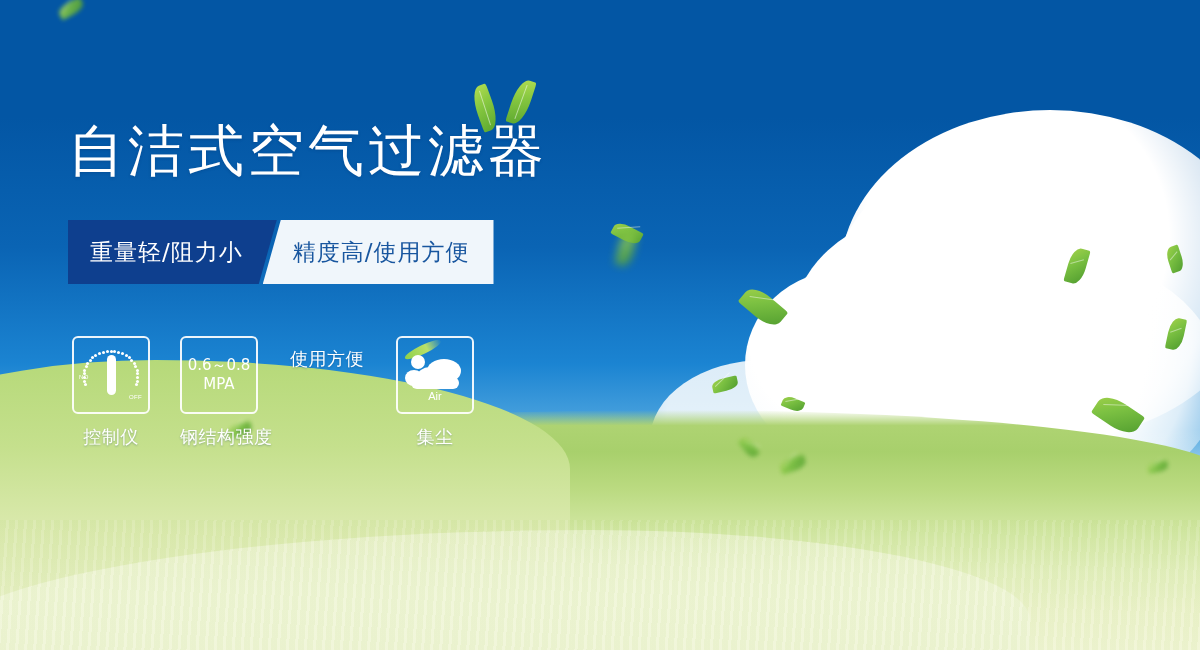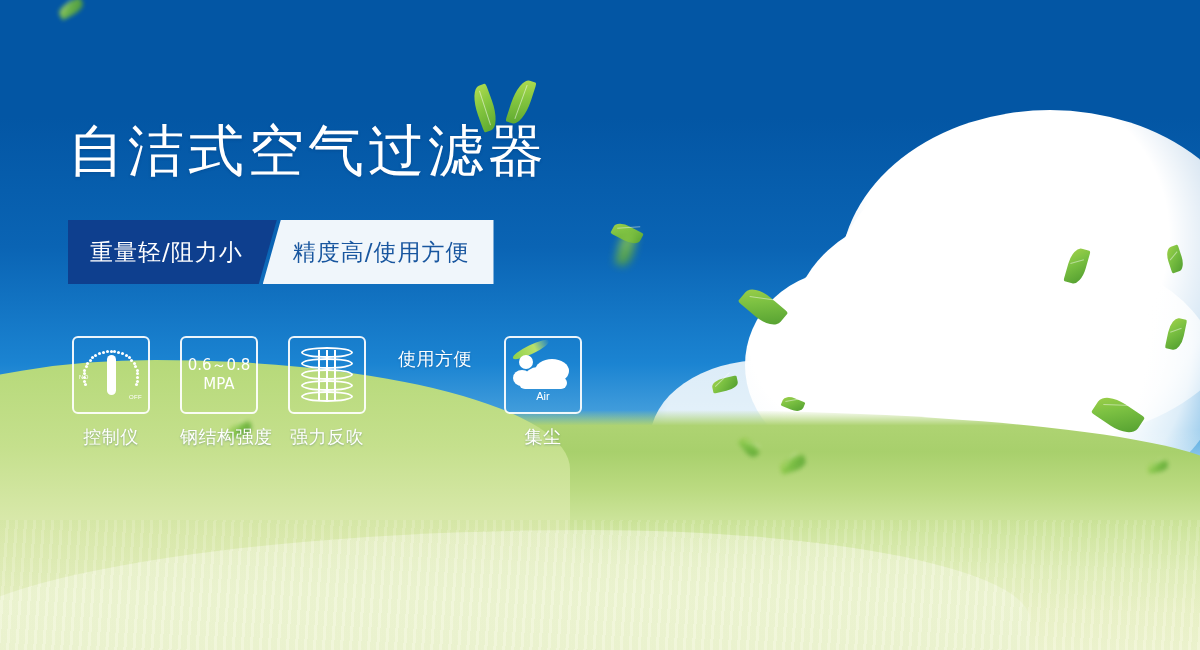"强力反吹" div.feature { html: <div> <div> <div> <span></span> <span></span> <span></span> <span></span> <span></span> <span></span> <span></span> <span></span> </div> </div> <div>强力反吹</div> </div> -> none }
